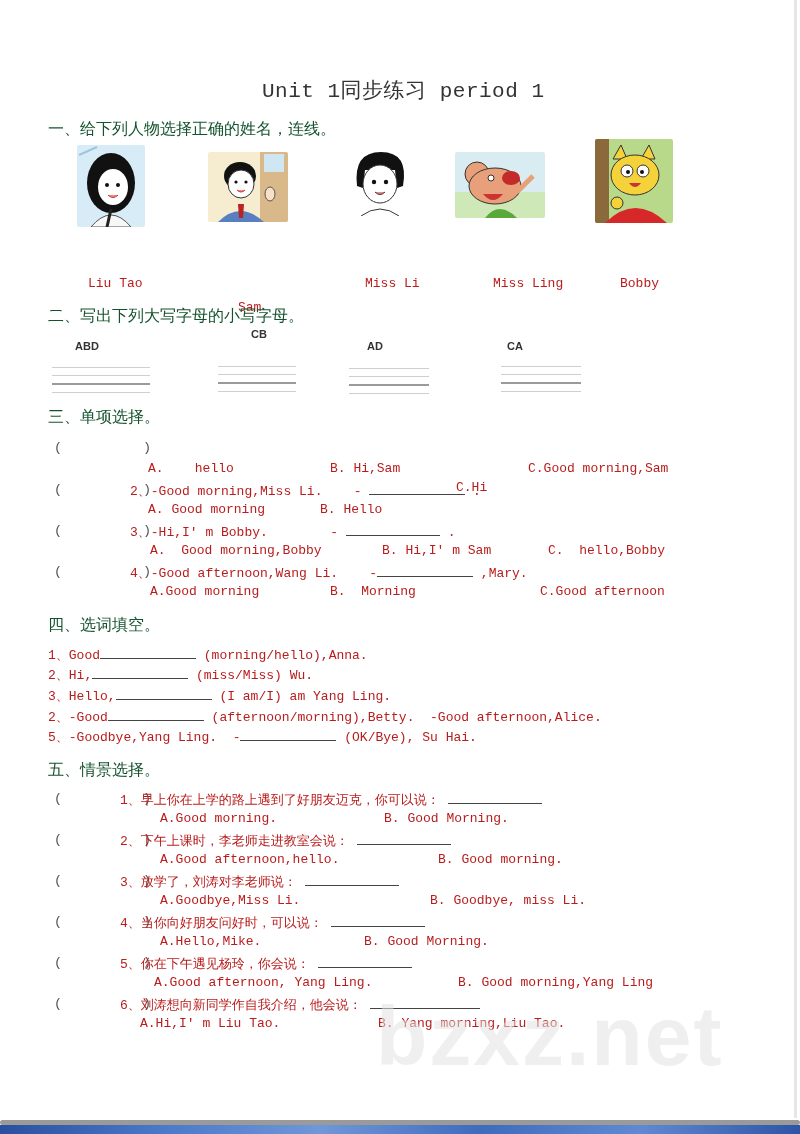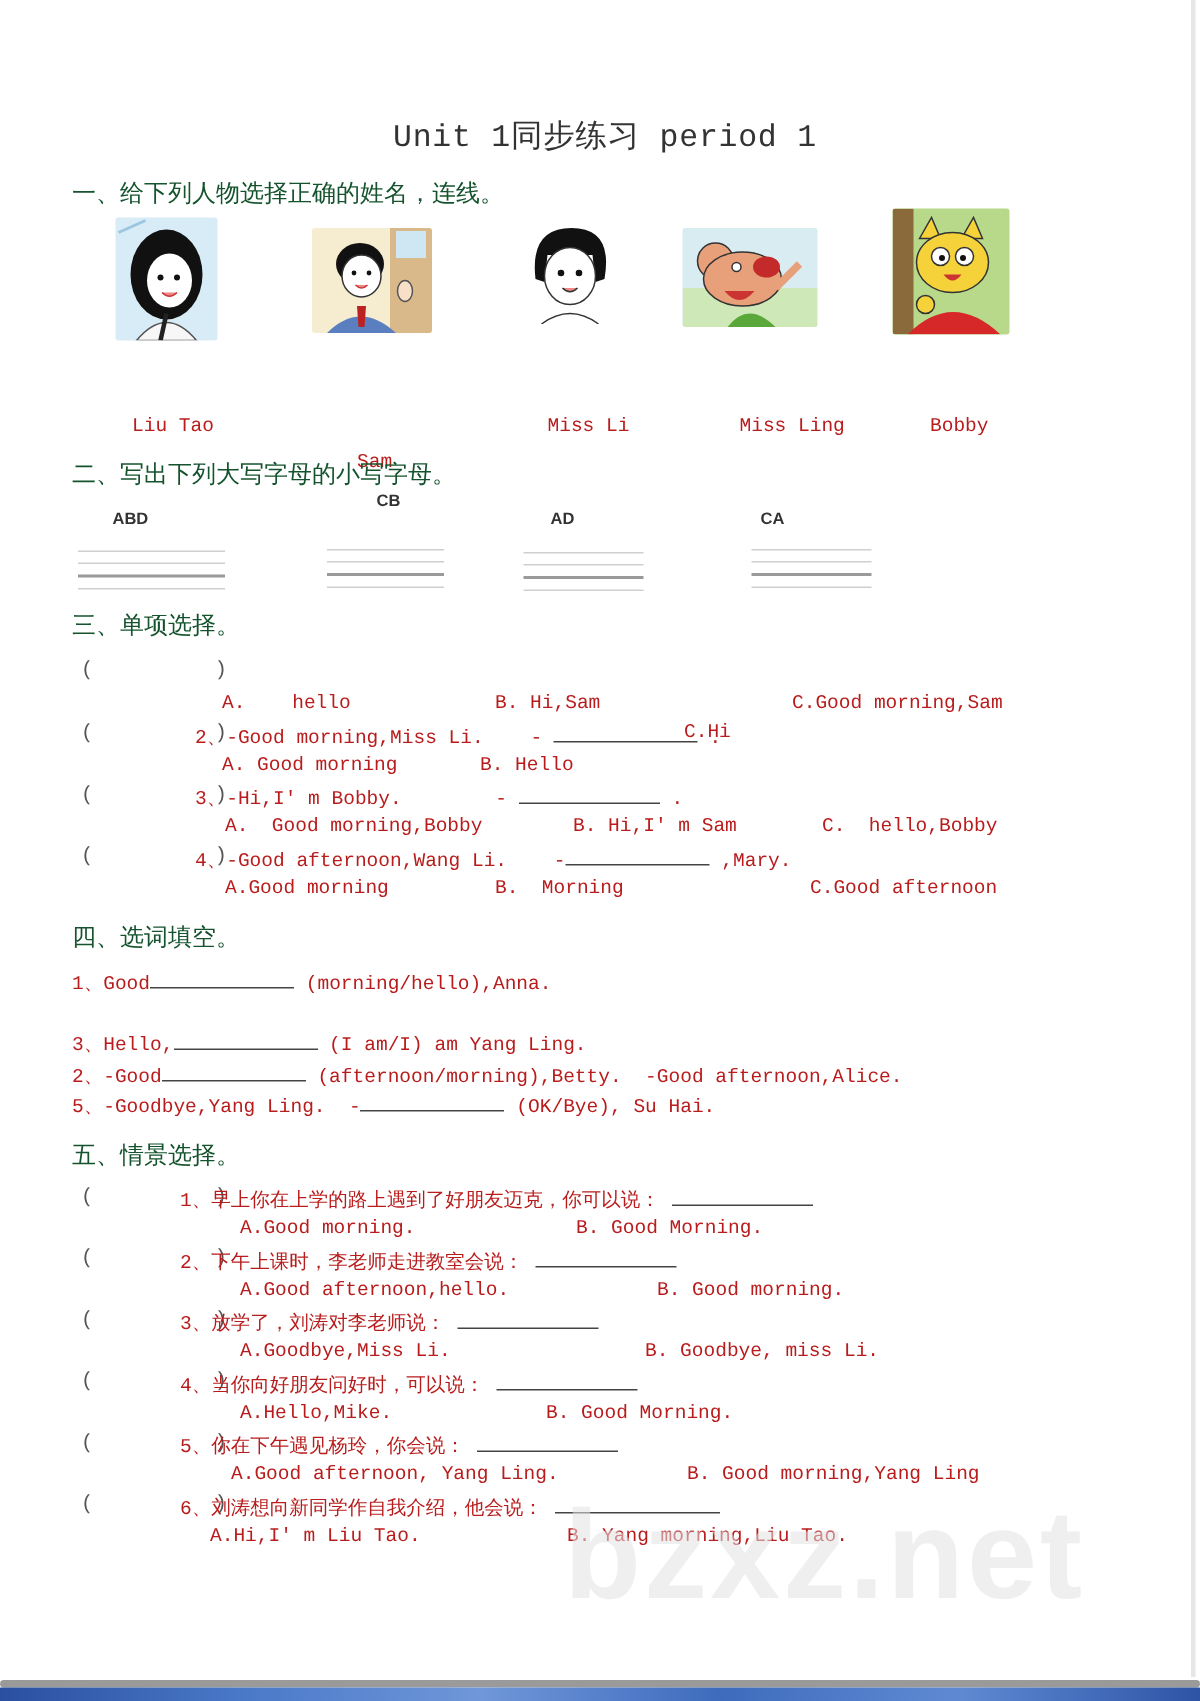"2、Hi, (miss/Miss) Wu." div.abs { html: none -> <div><span>2、Hi,</span><span></span><span> (miss/Miss) Wu.</span></div> }
